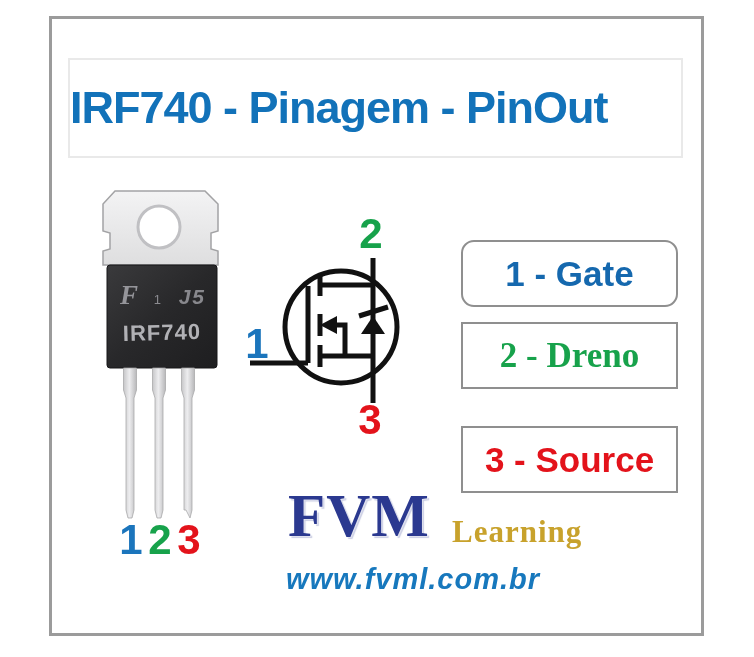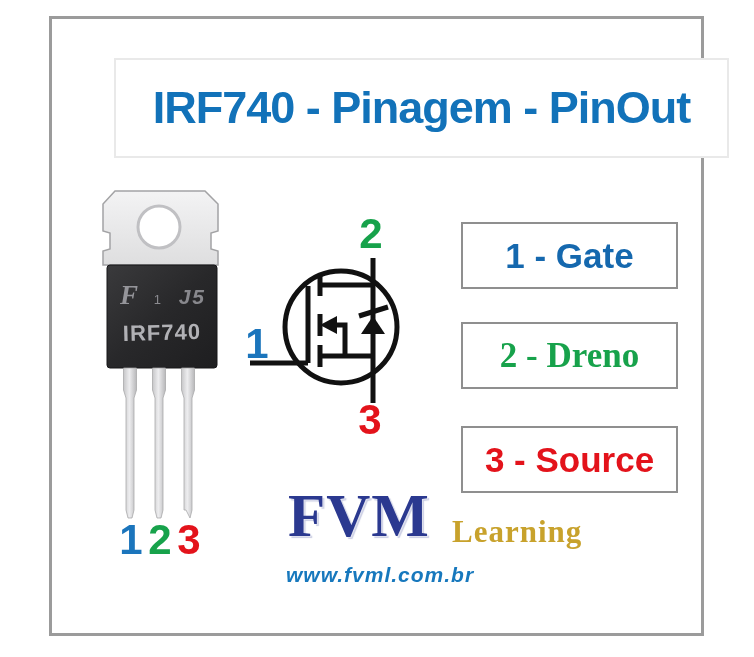"IRF740 - Pinagem - PinOut" .title-box { justify-content: center -> flex-start; margin-left: 46px -> none }
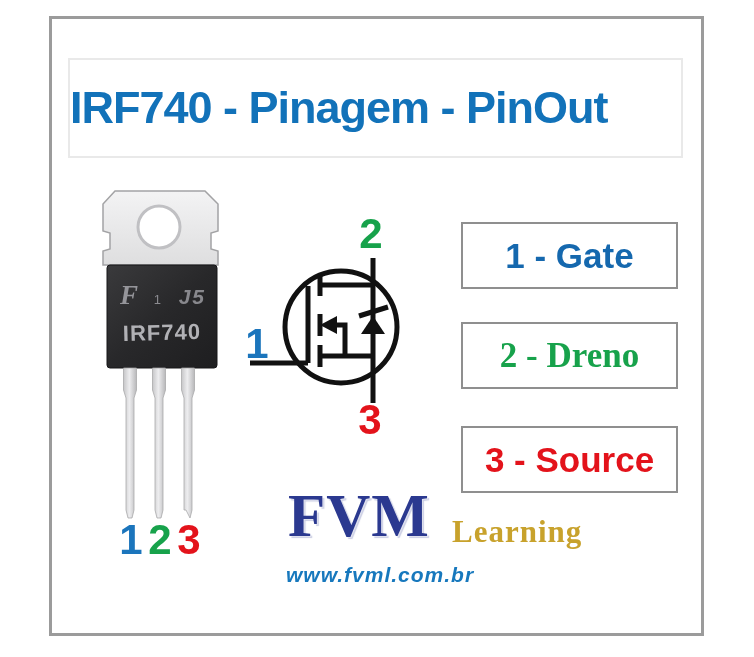"1 - Gate" .pin-box-1 { border-radius: none -> 13px; top: 222px -> 240px }
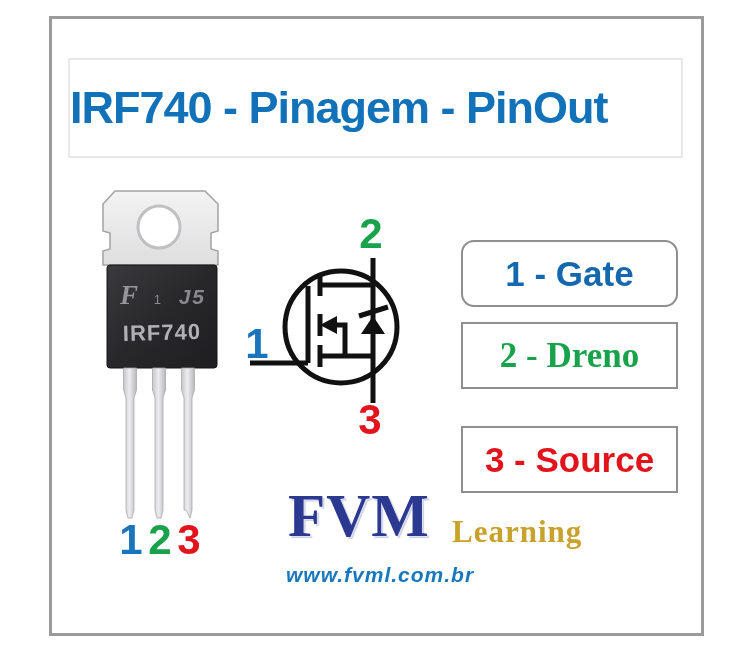"www.fvml.com.br" .brand-site { font-size: 21px -> 29px }
